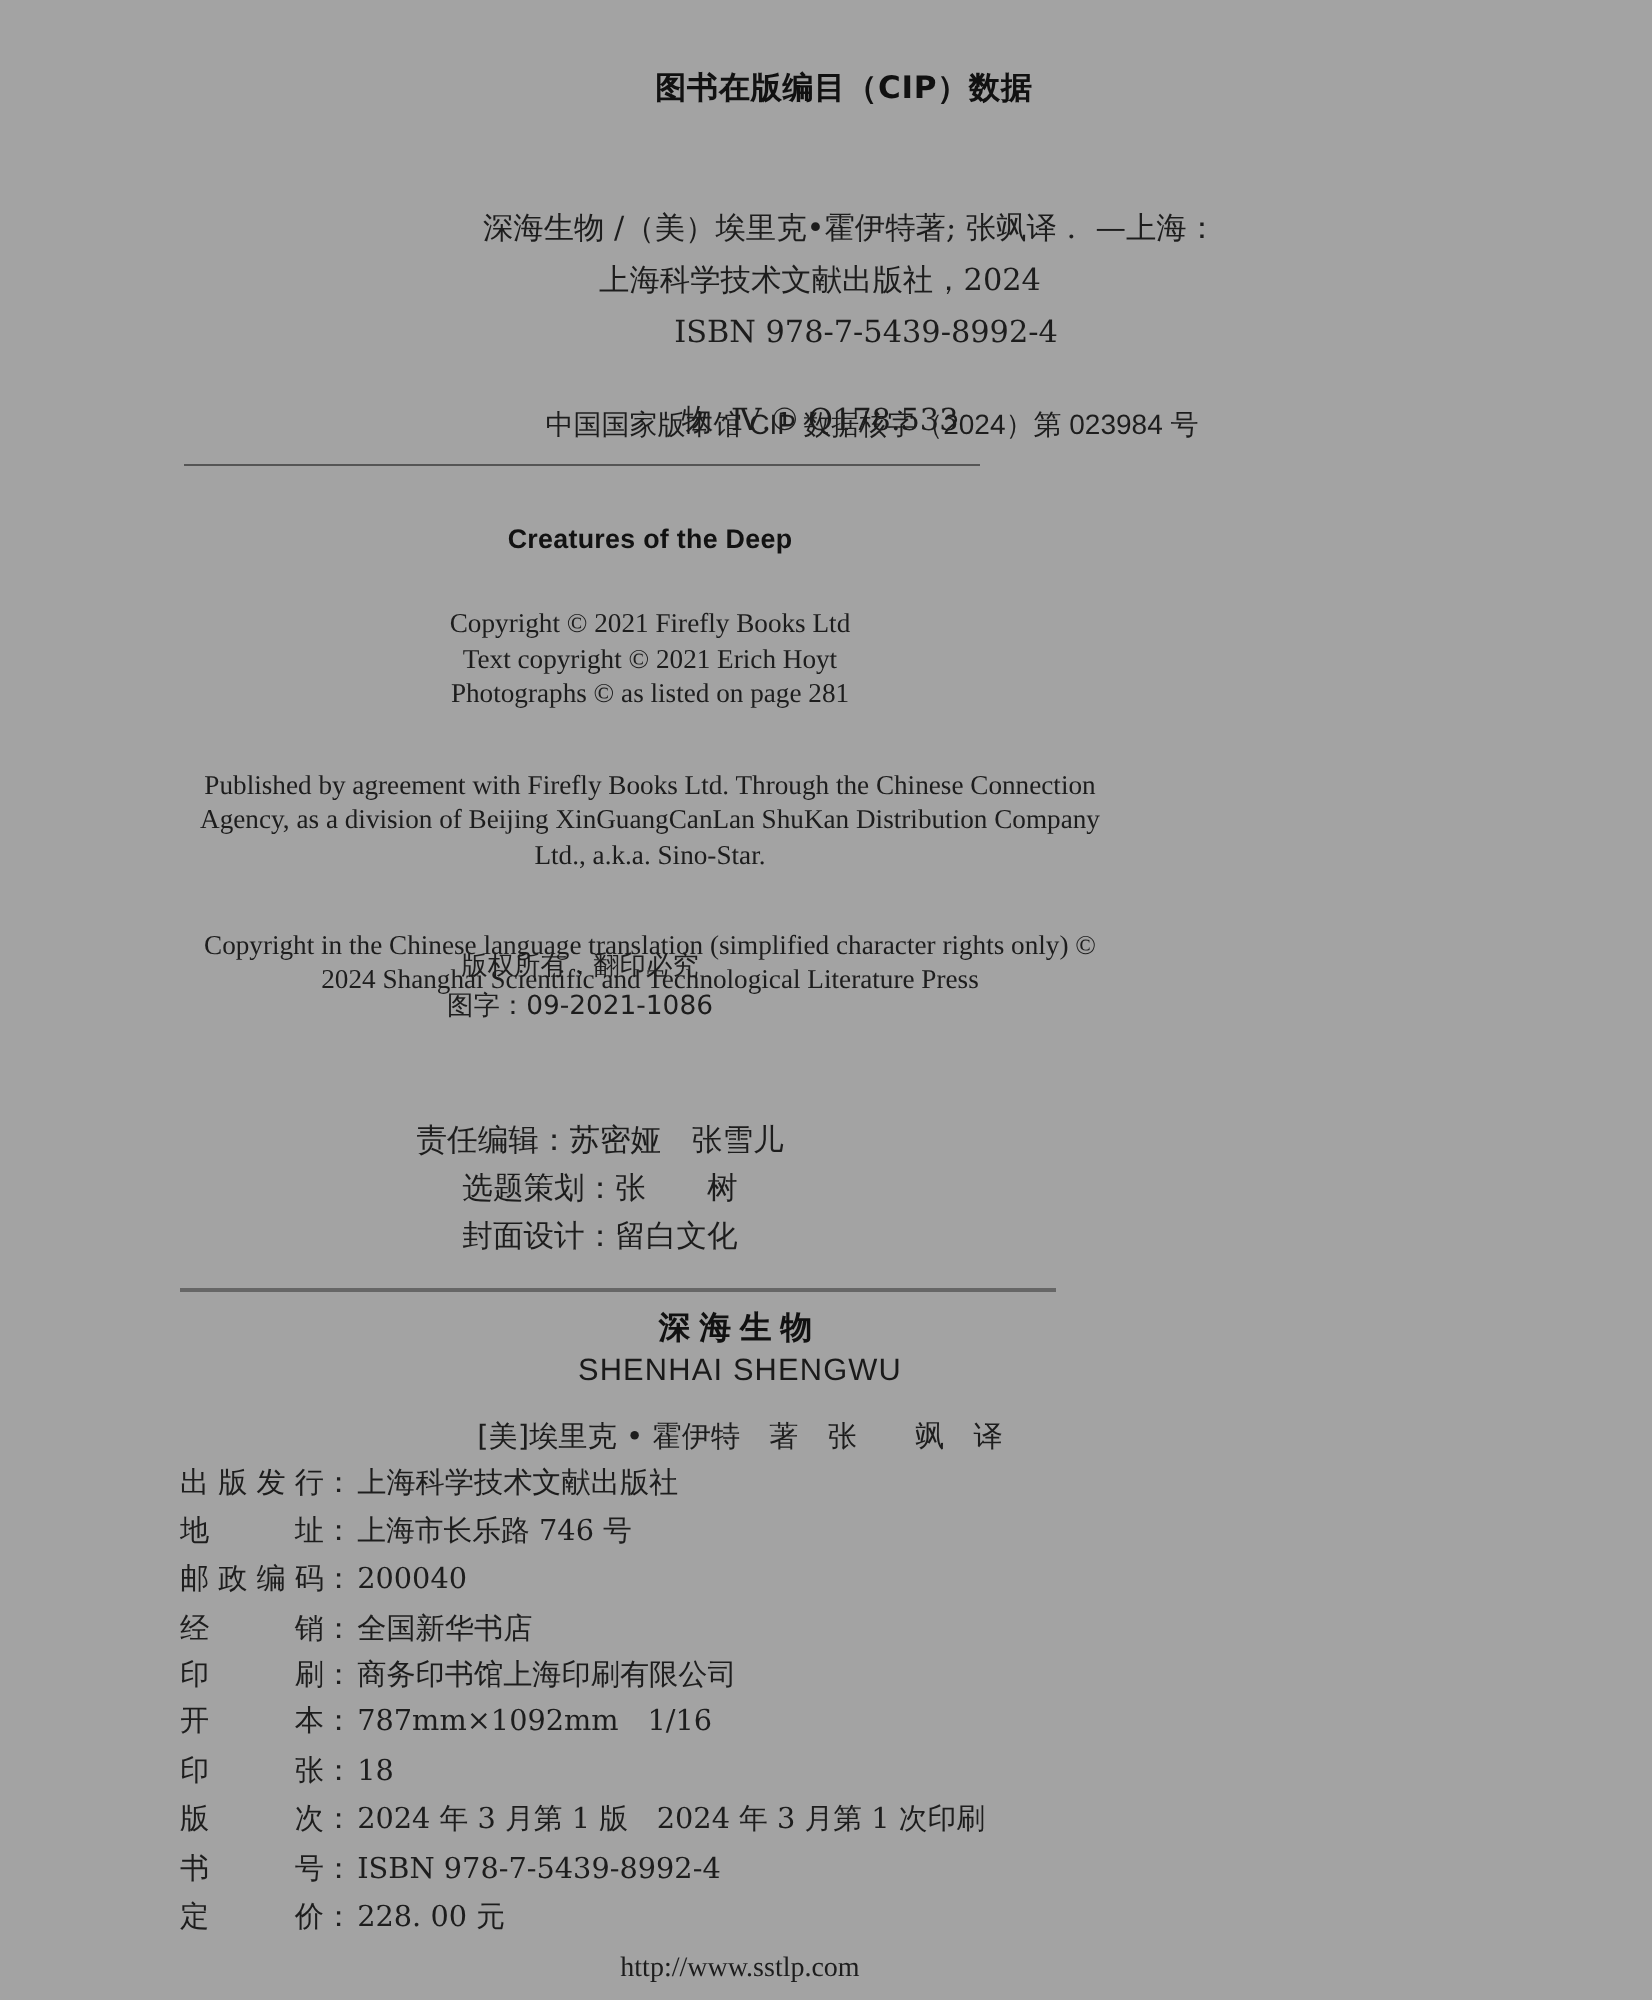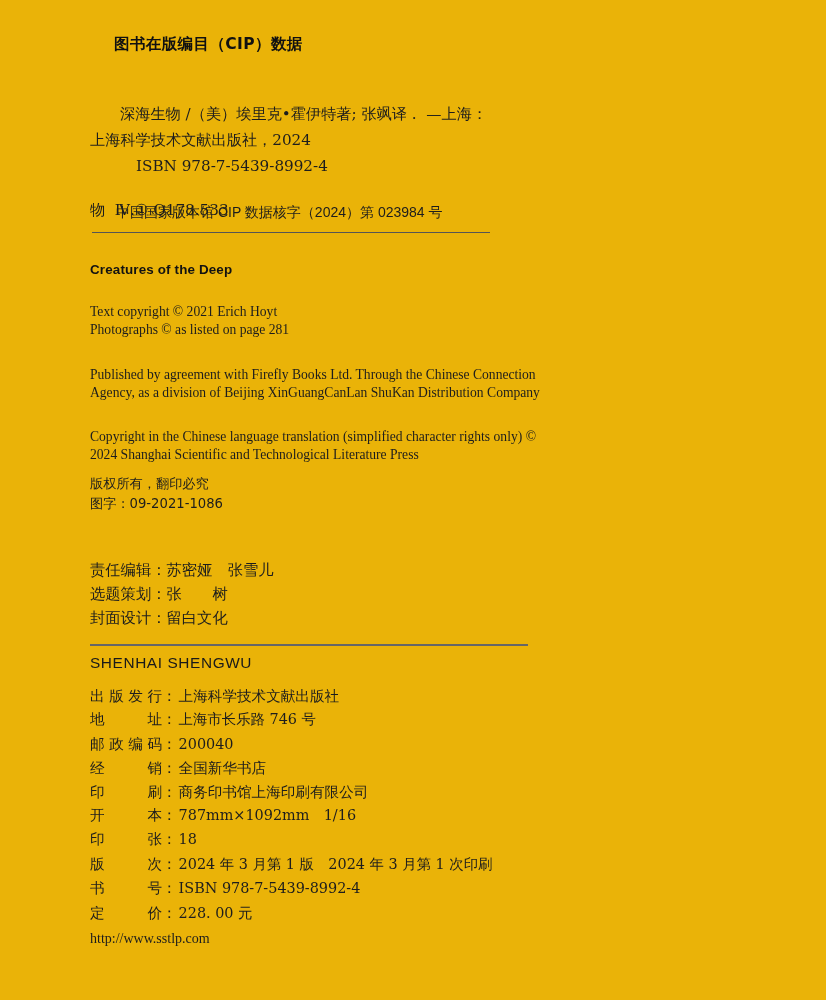"图书在版编目（CIP）数据" .page { background: #eab308 -> #a3a3a3; text-align: none -> center }
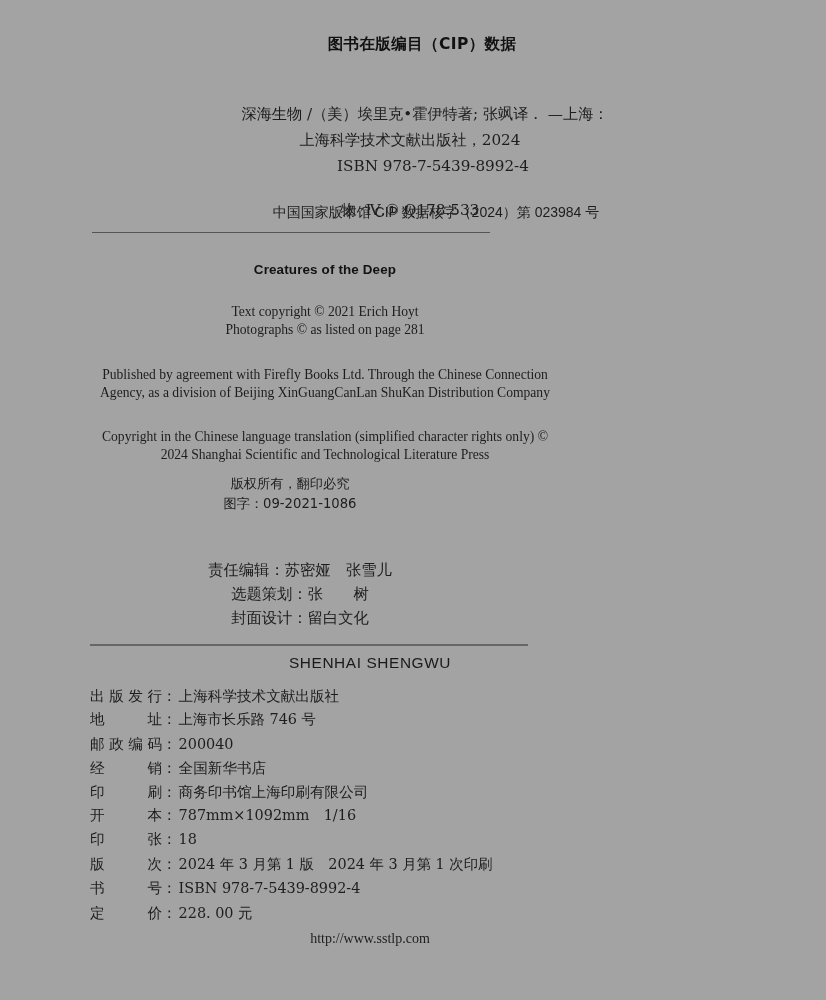"Copyright © 2021 Firefly Books" div.eng-para { html: none -> <div>Copyright © 2021 Firefly Books Ltd</div> }
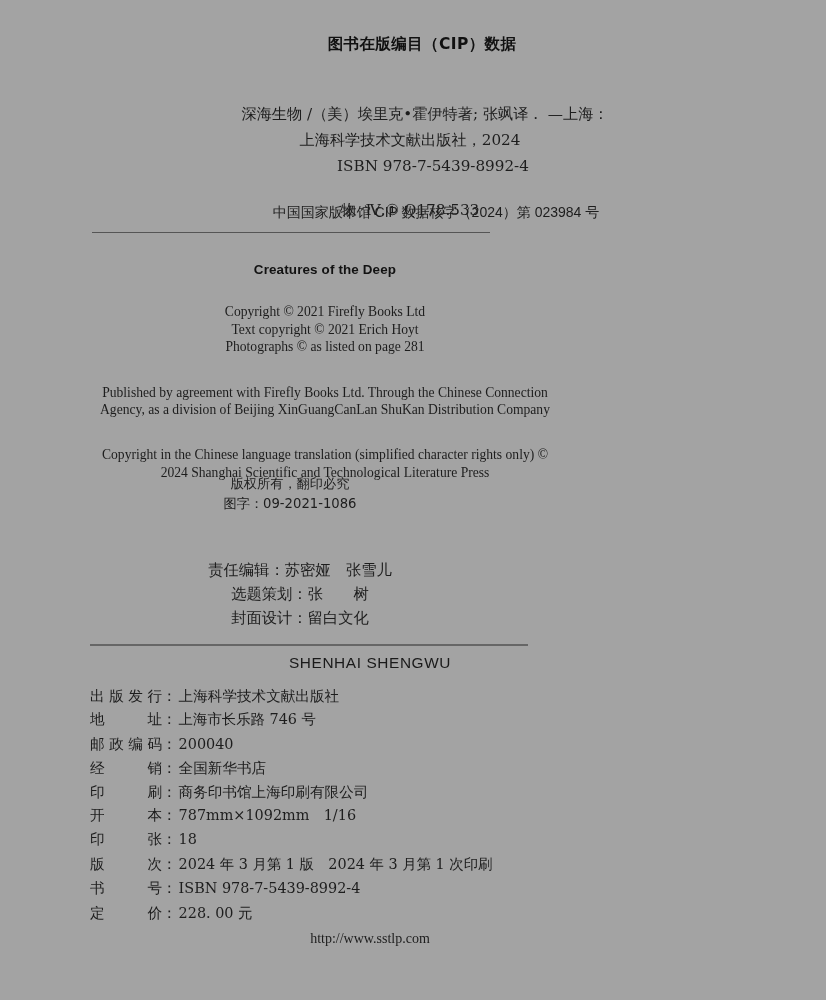"Ltd., a.k.a. Sino-Star." div.eng-para { html: none -> <div>Ltd., a.k.a. Sino-Star.</div> }
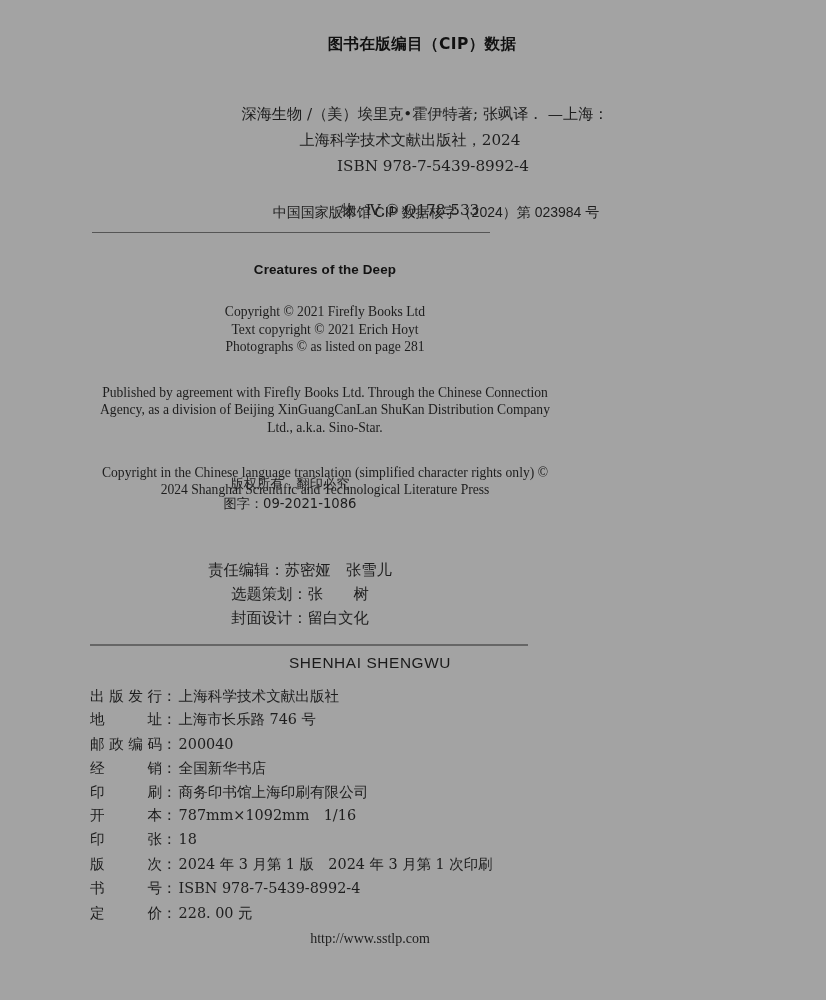"深海生物" div { html: none -> <div>深海生物</div> }
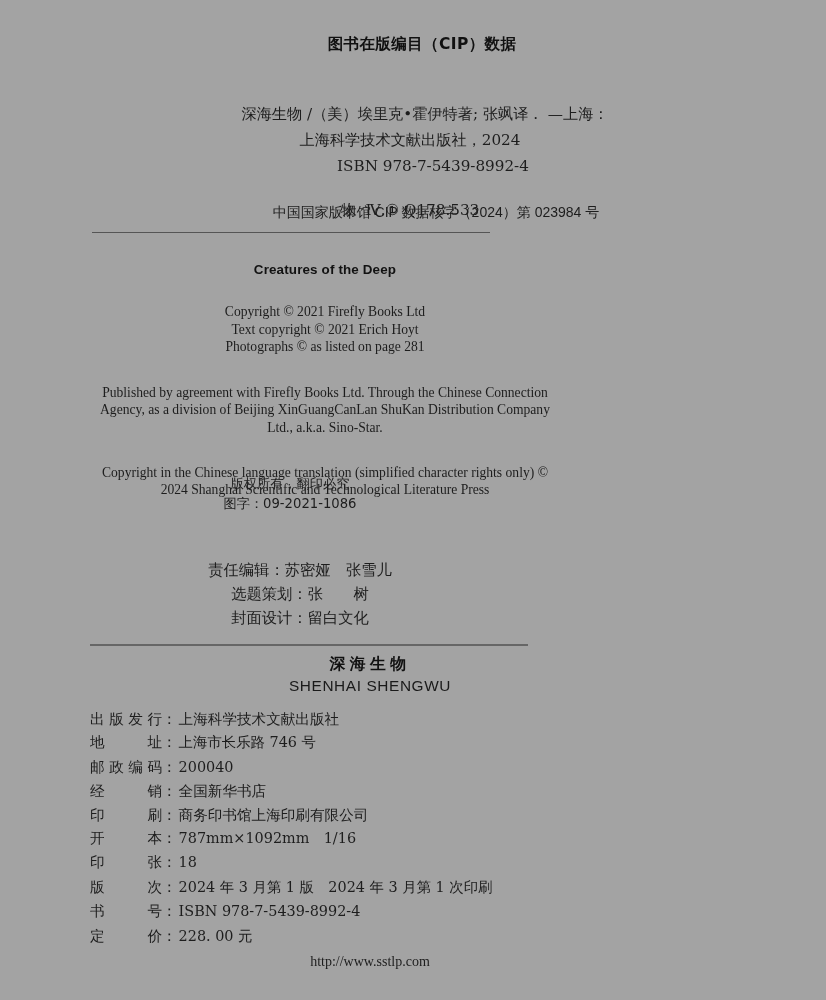"[美]埃里克 • 霍伊特 著 张" div { html: none -> <div>[美]埃里克 • 霍伊特 著 张 飒 译</div> }
